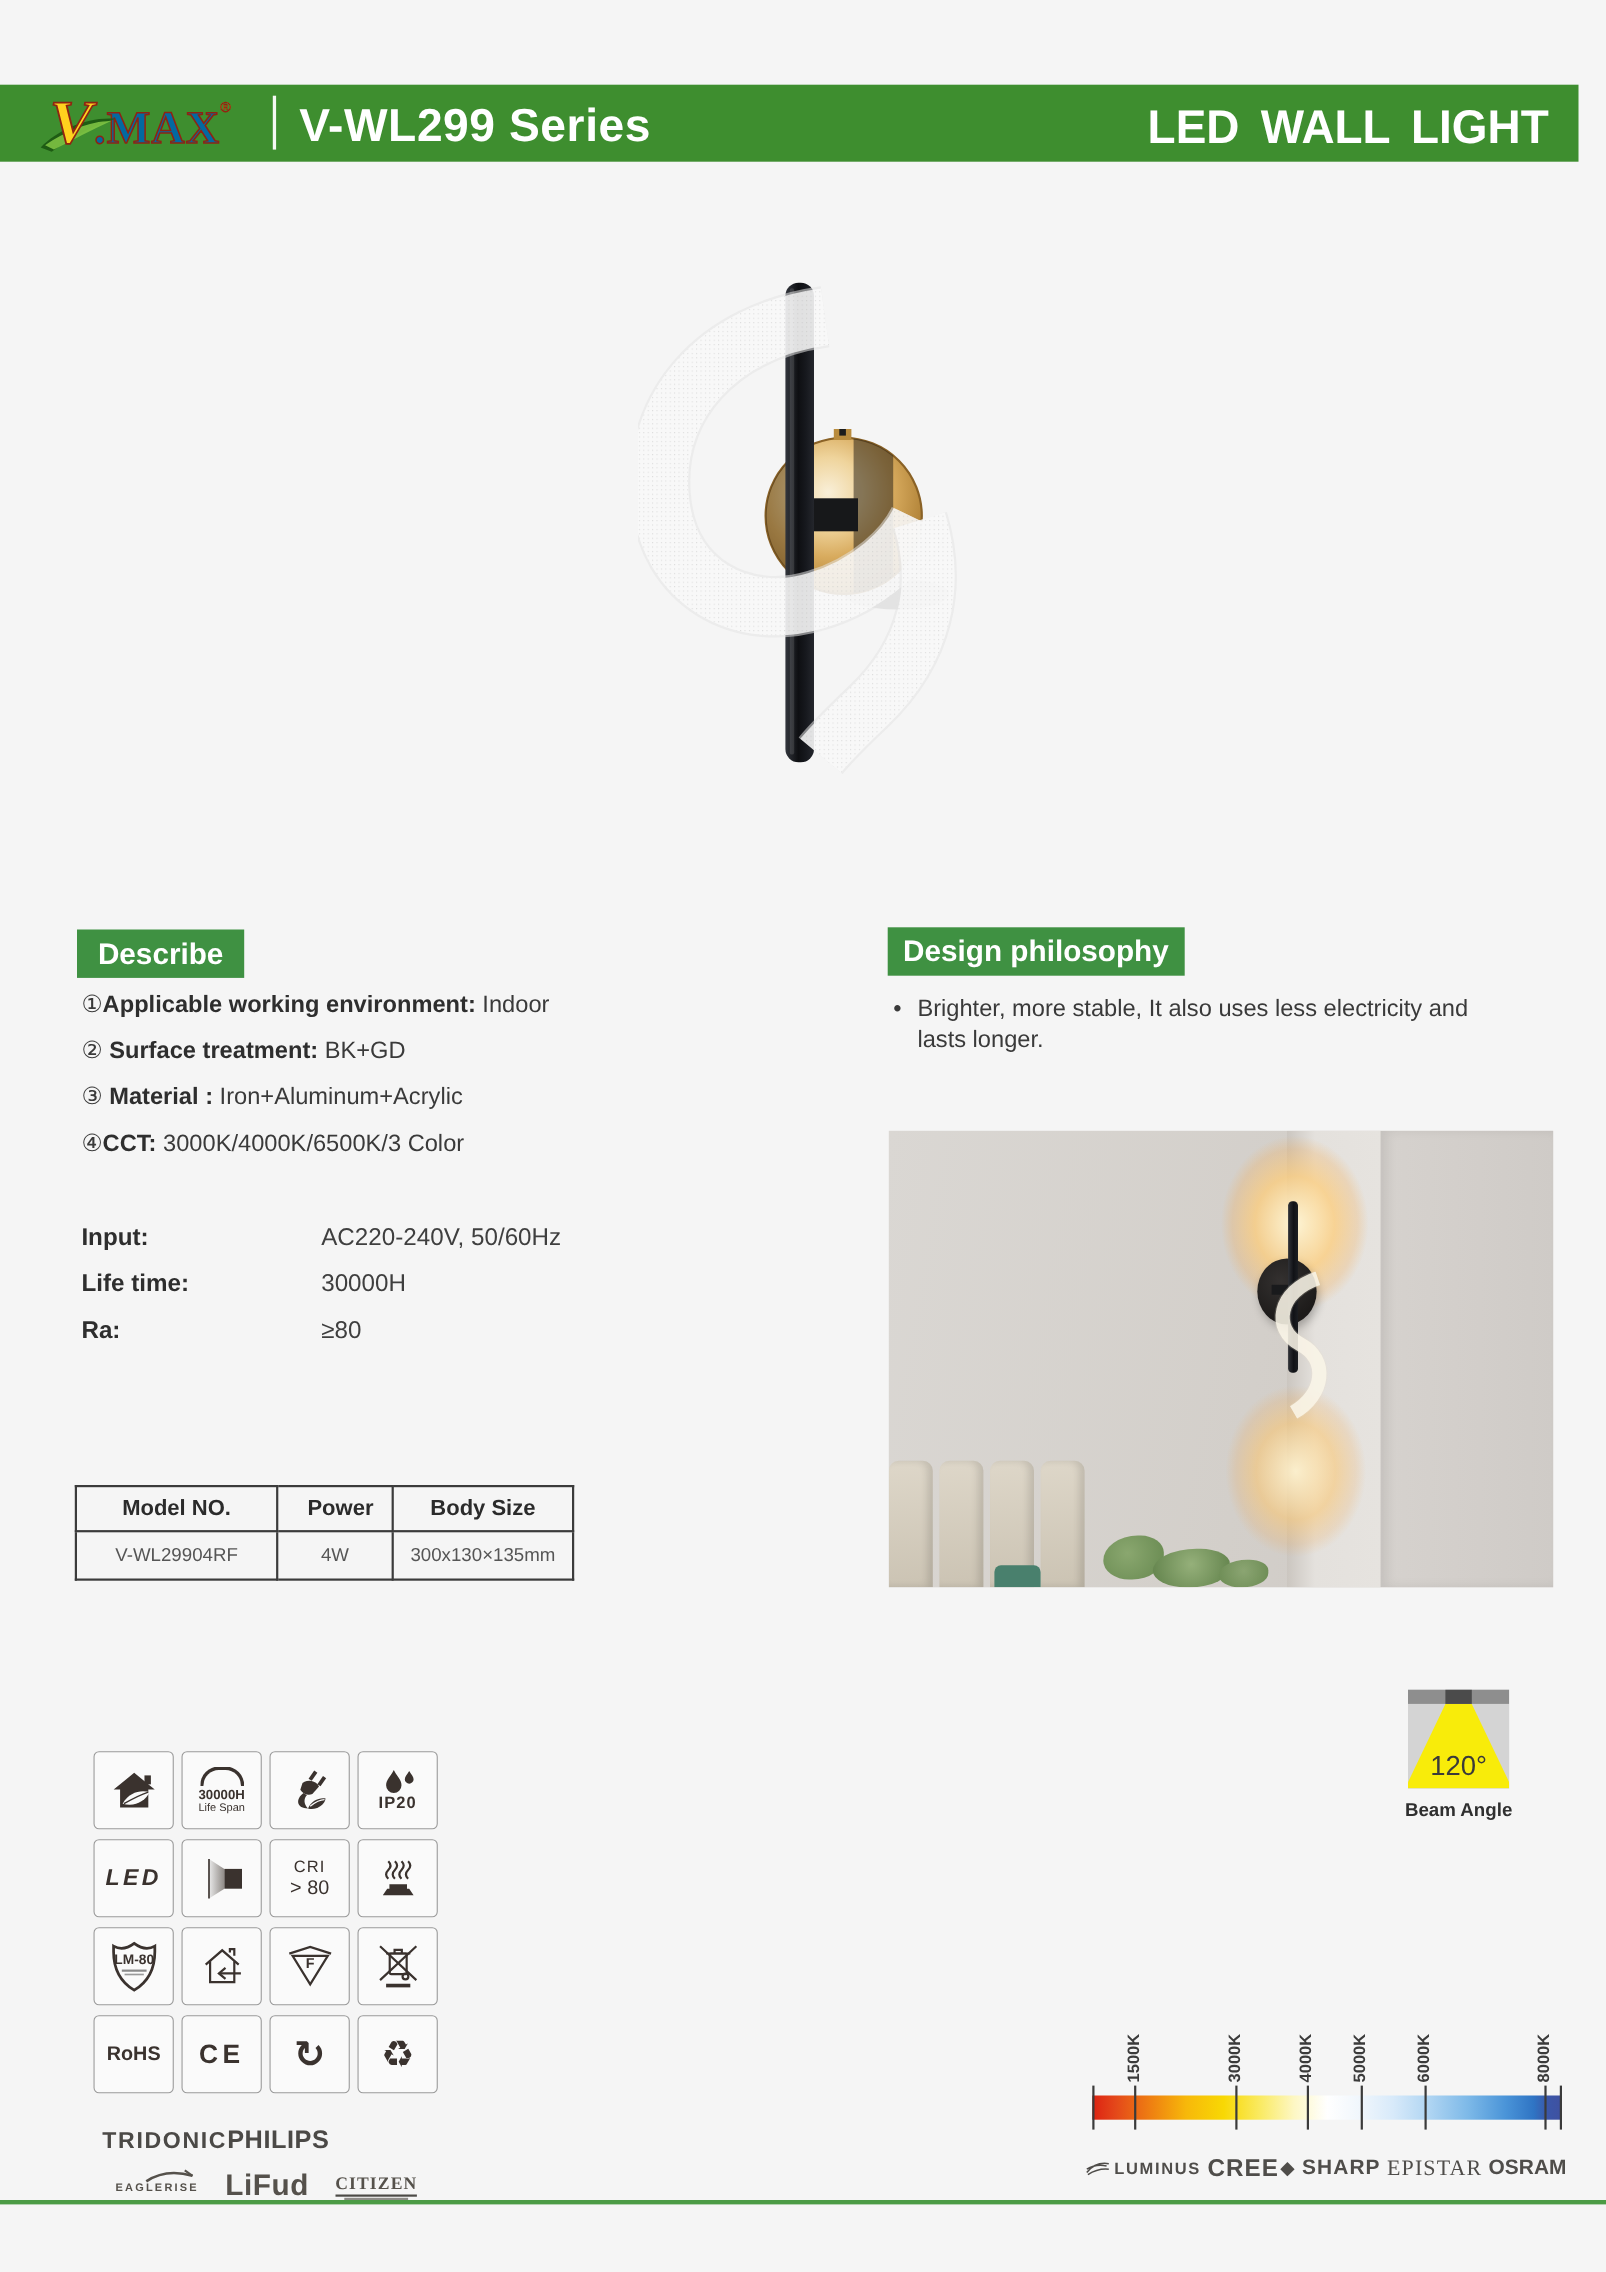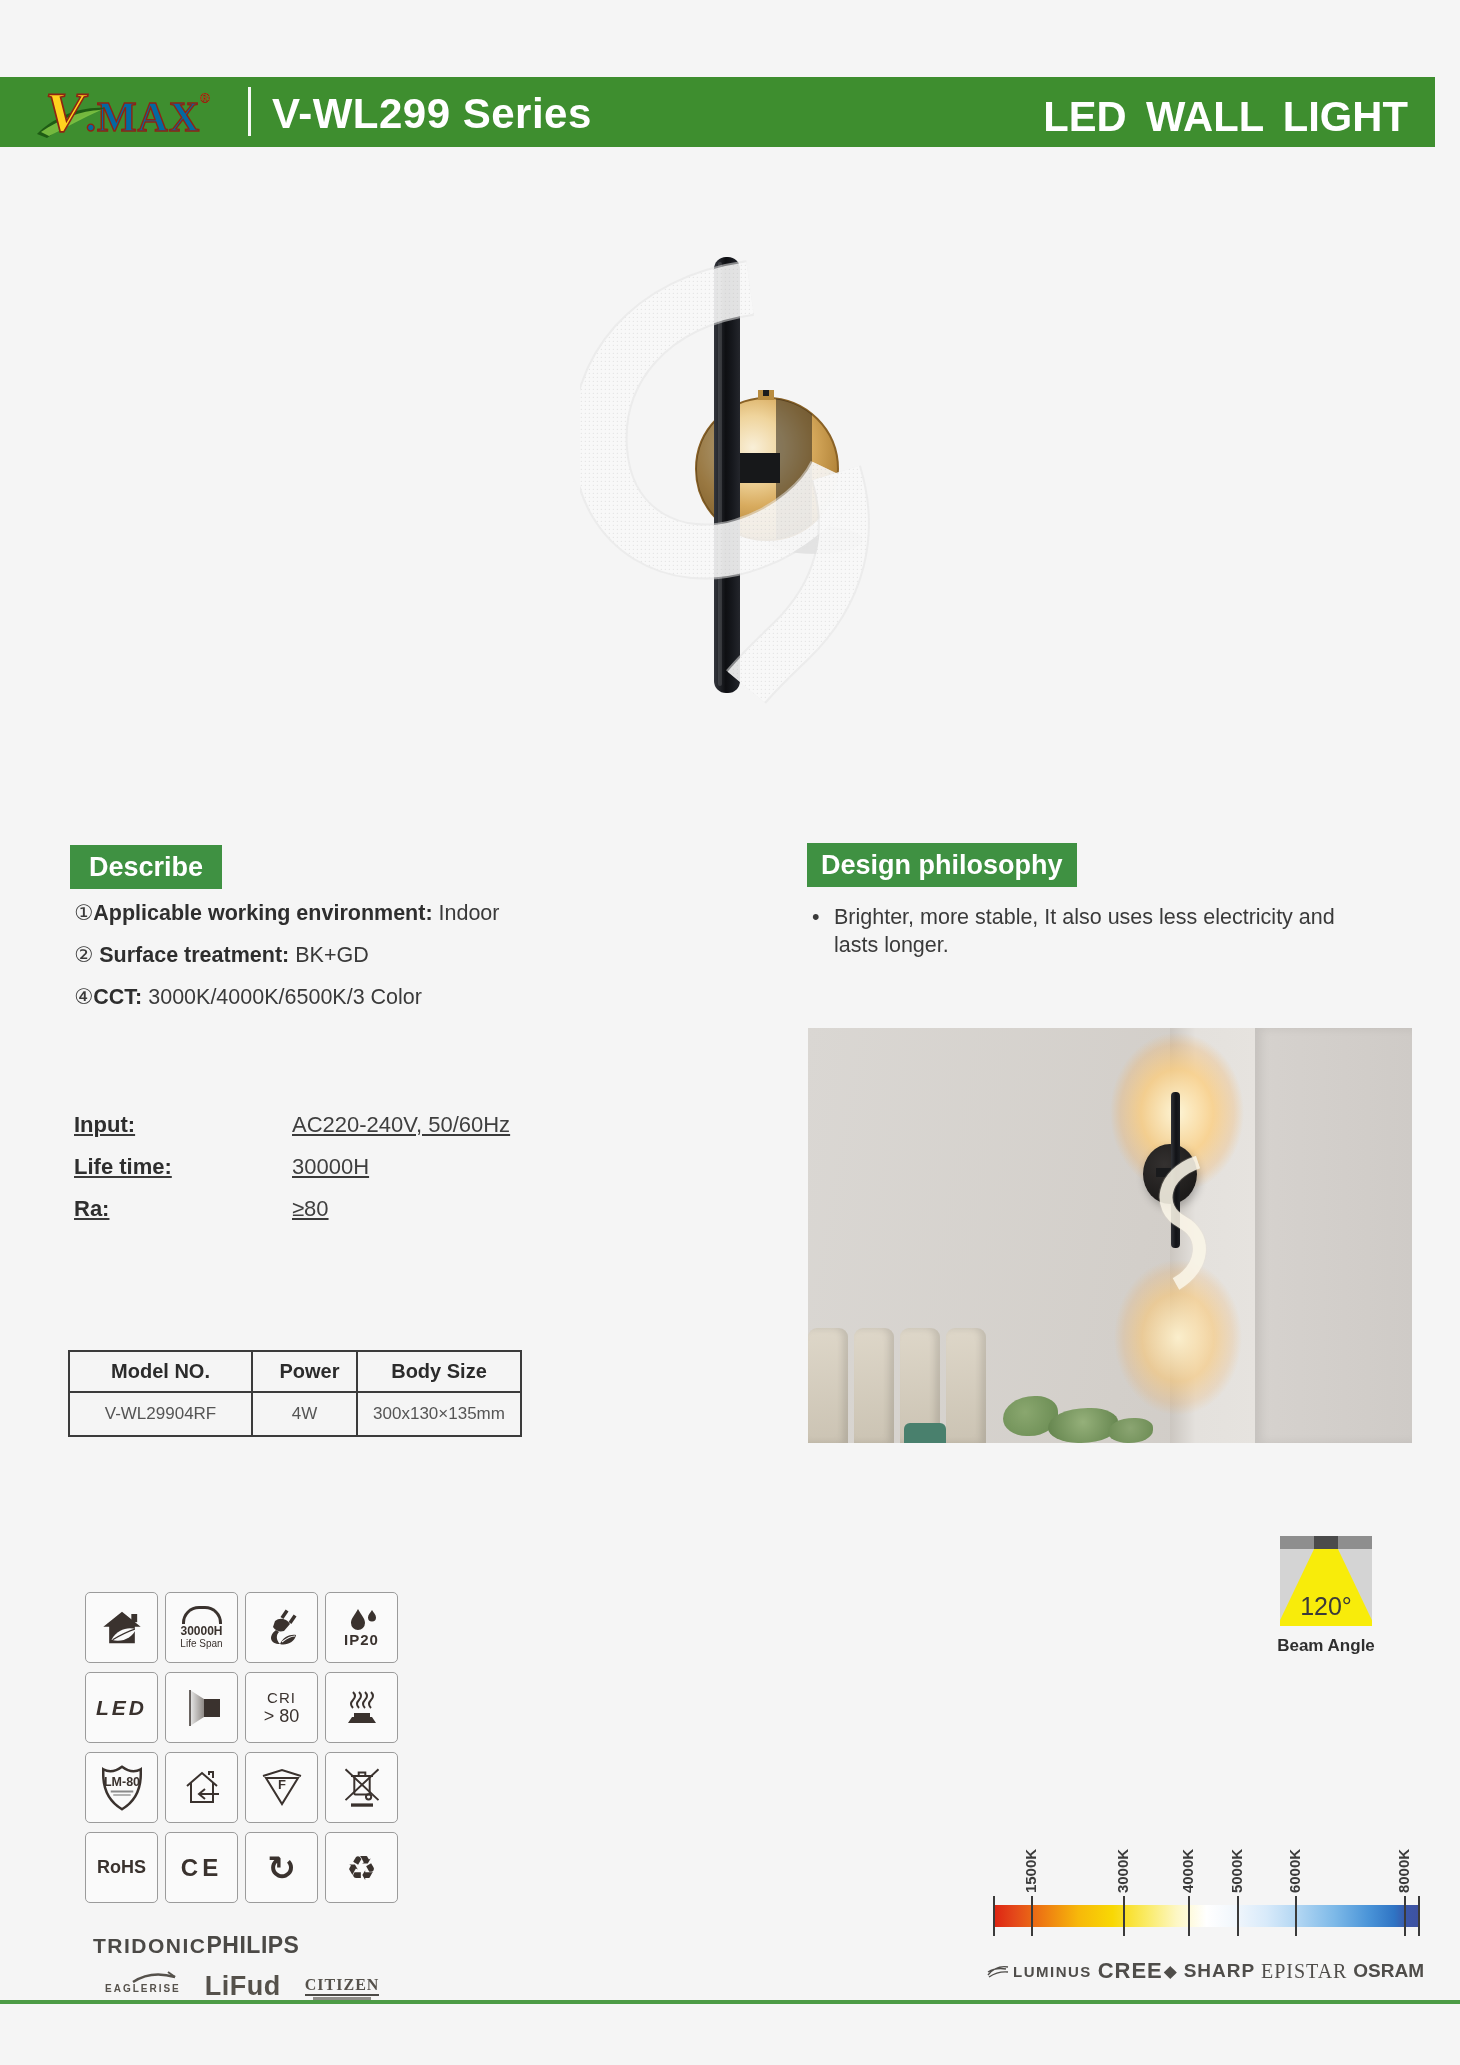"③ Material : Iron+Aluminum+Acrylic" div.d-item { html: none -> <div><span>③ </span><b>Material :</b><span> Iron+Aluminum+Acrylic</span></div> }
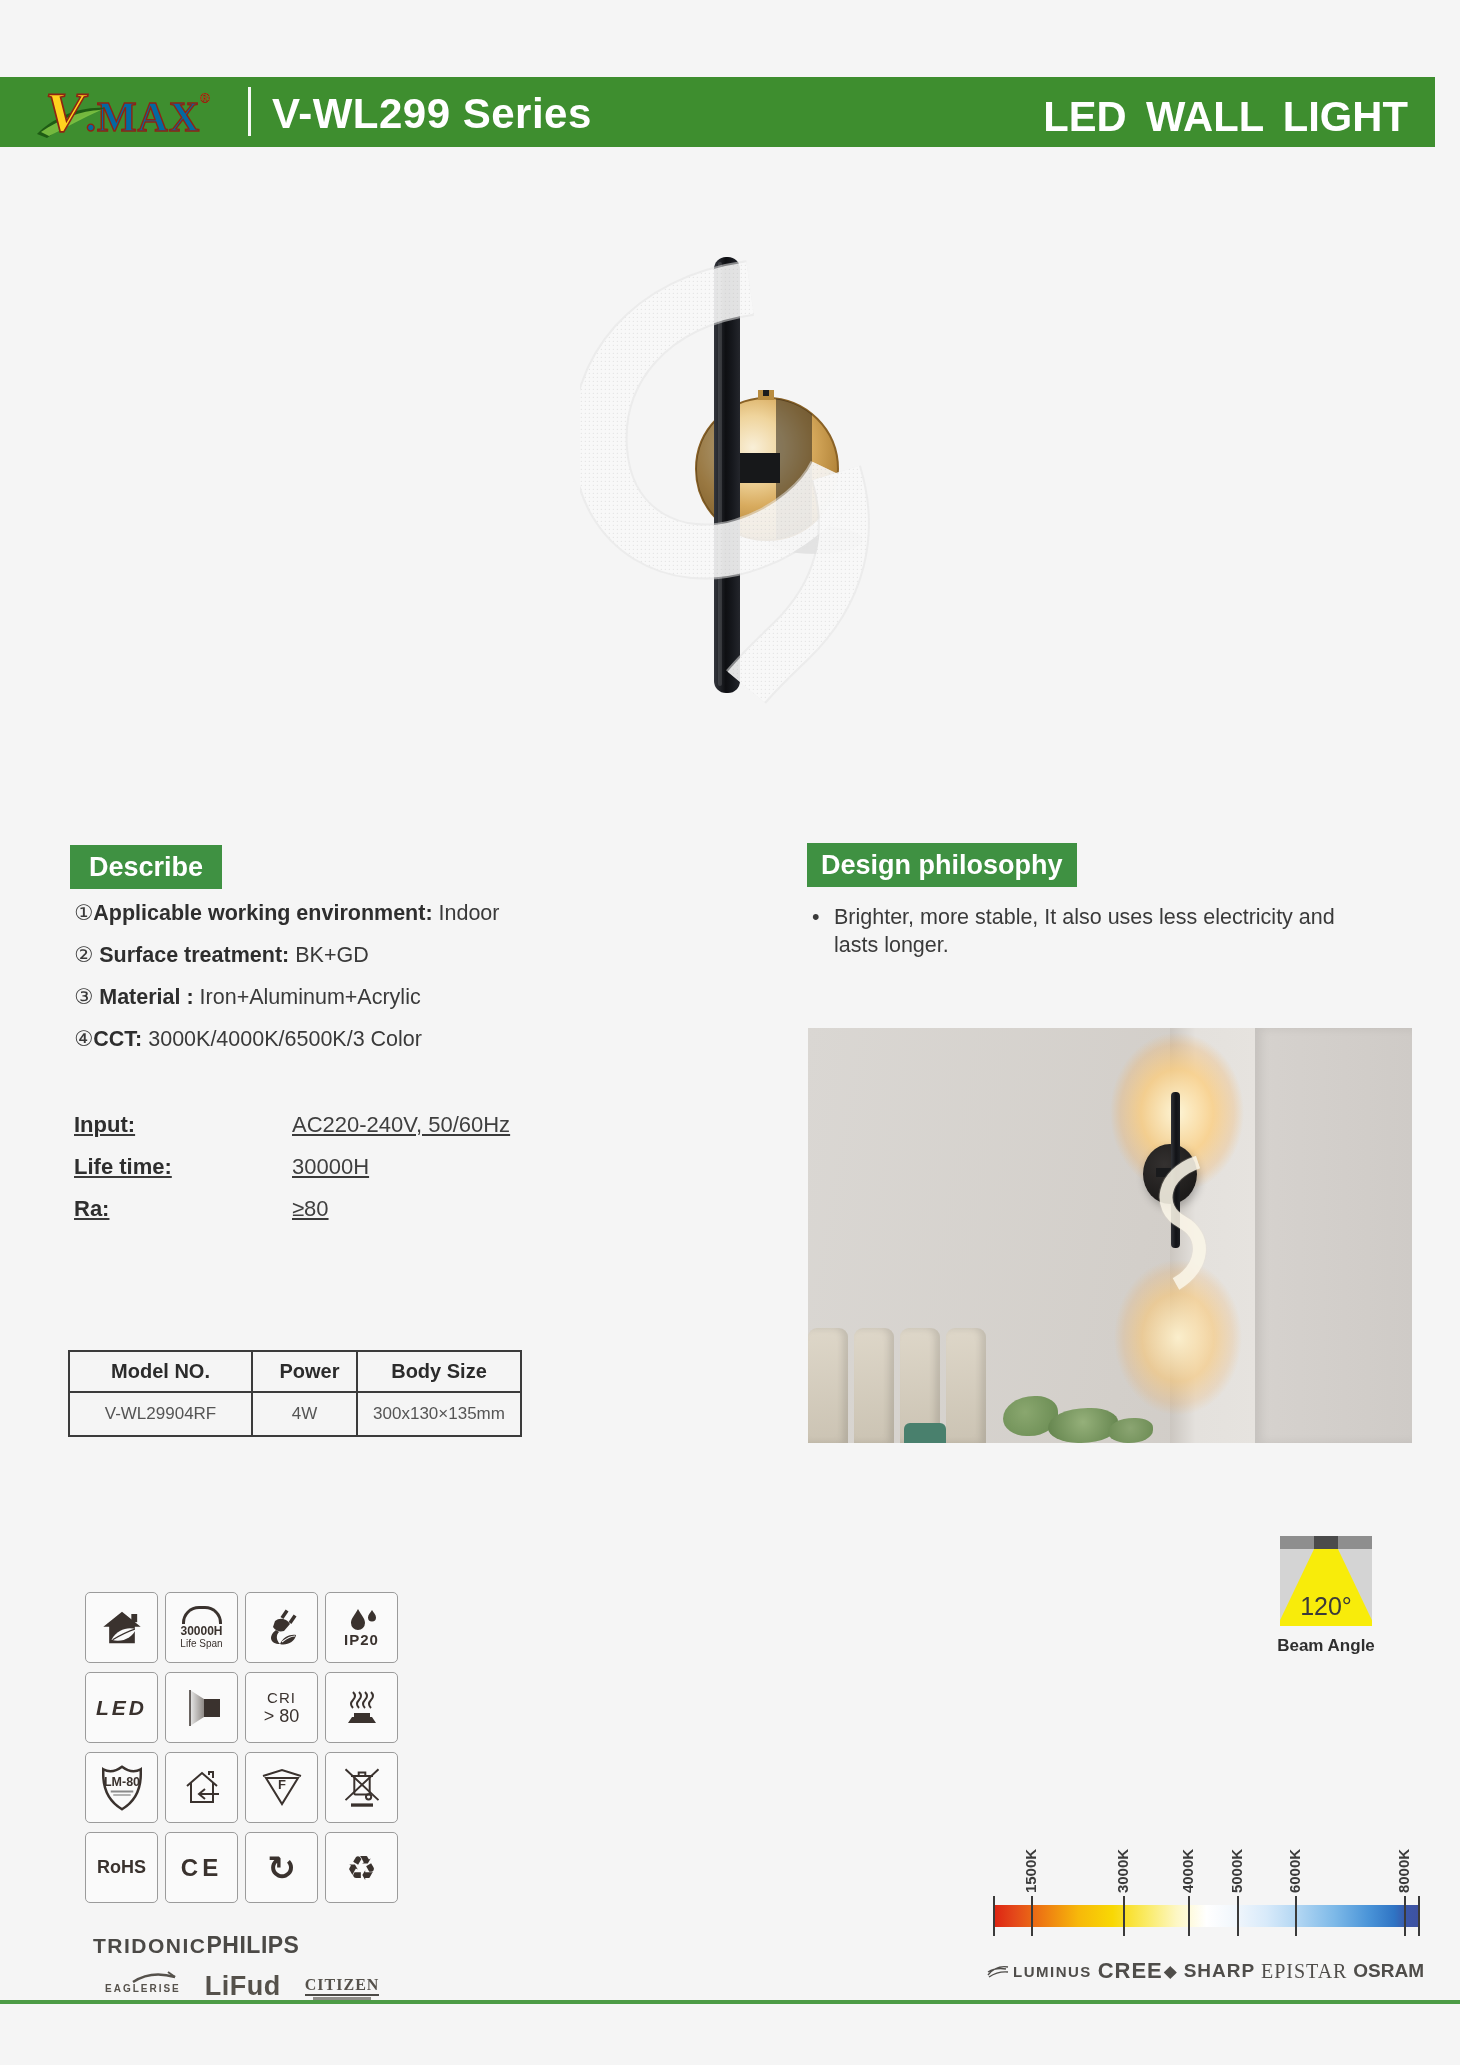"Input:" .spec-row { text-decoration: underline -> none }
